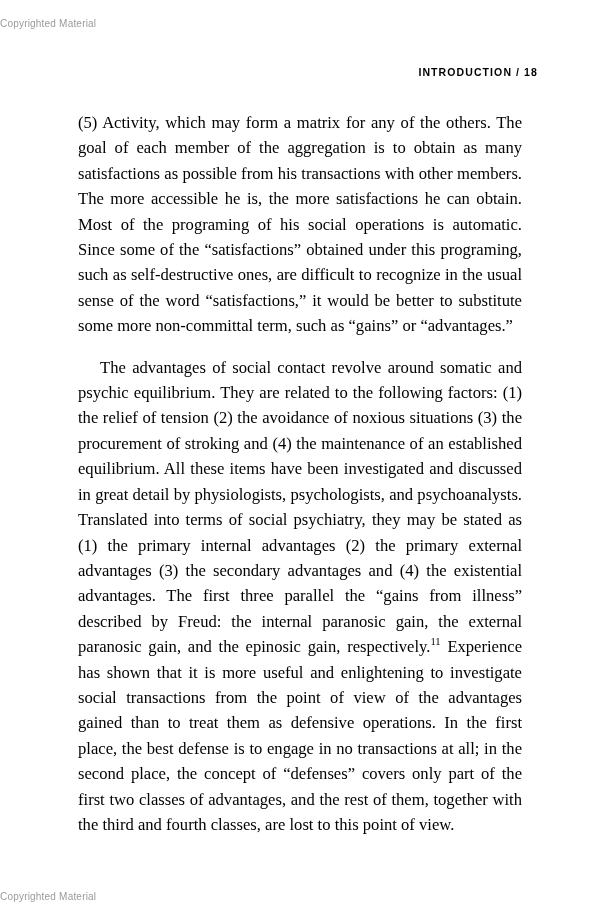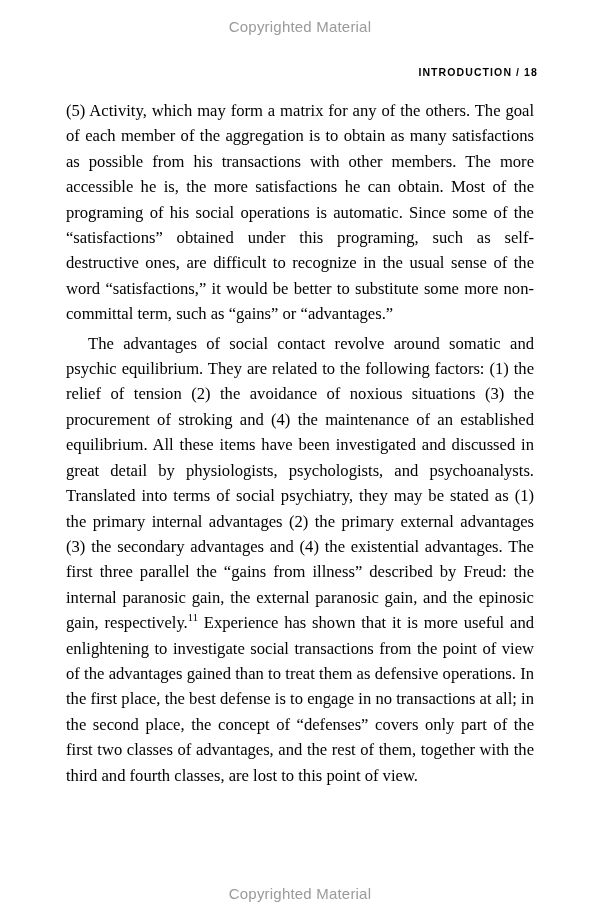"Copyrighted Material" .watermark { font-size: 15px -> 10px; text-align: center -> left }
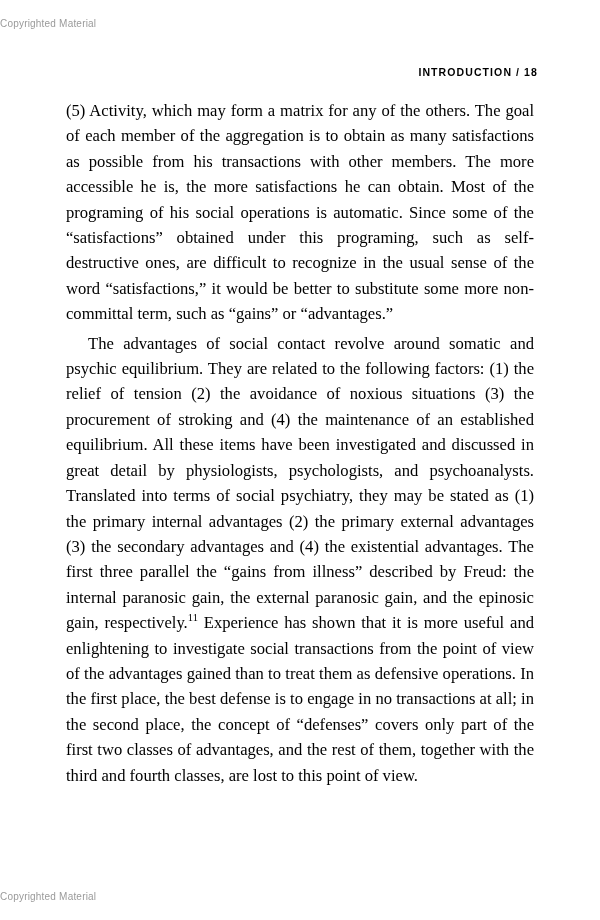"(5) Activity, which may form" .body-text p { margin: 4px -> 16px }
